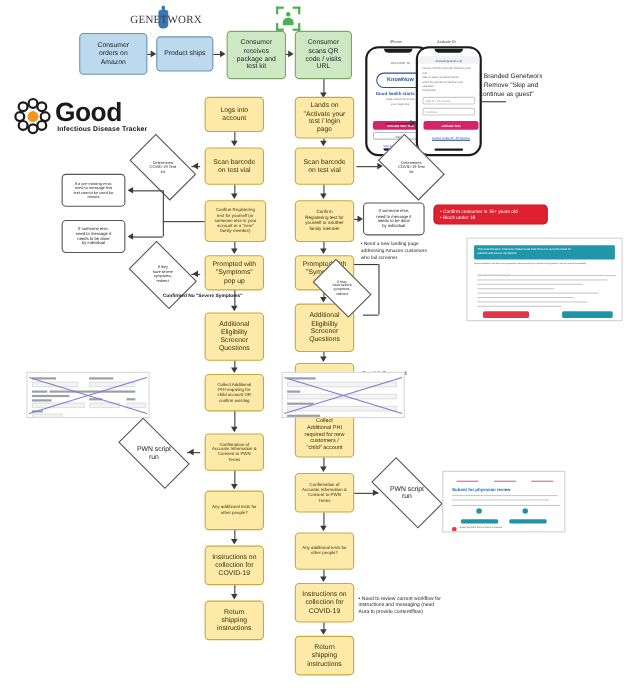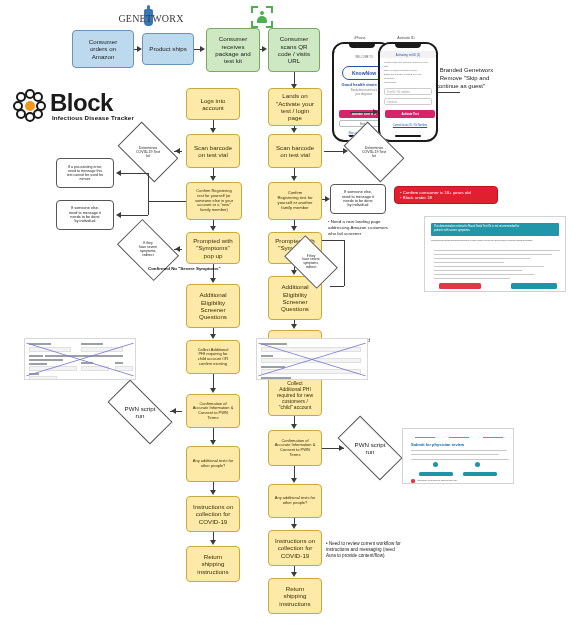"Block" div.awordmark { text: Block -> Good }
